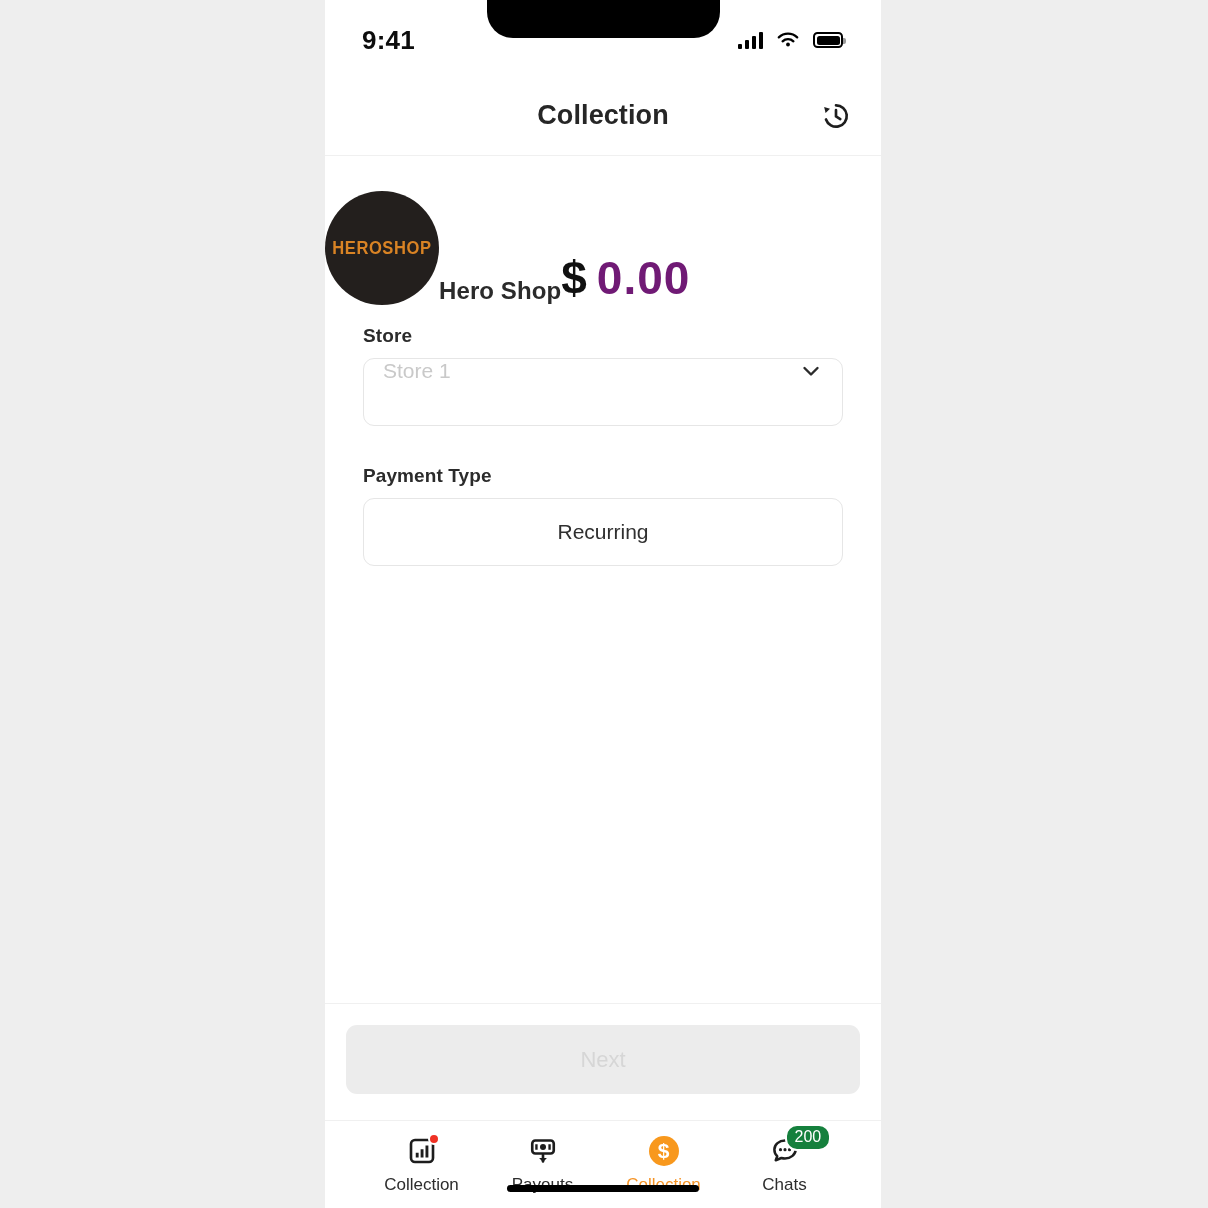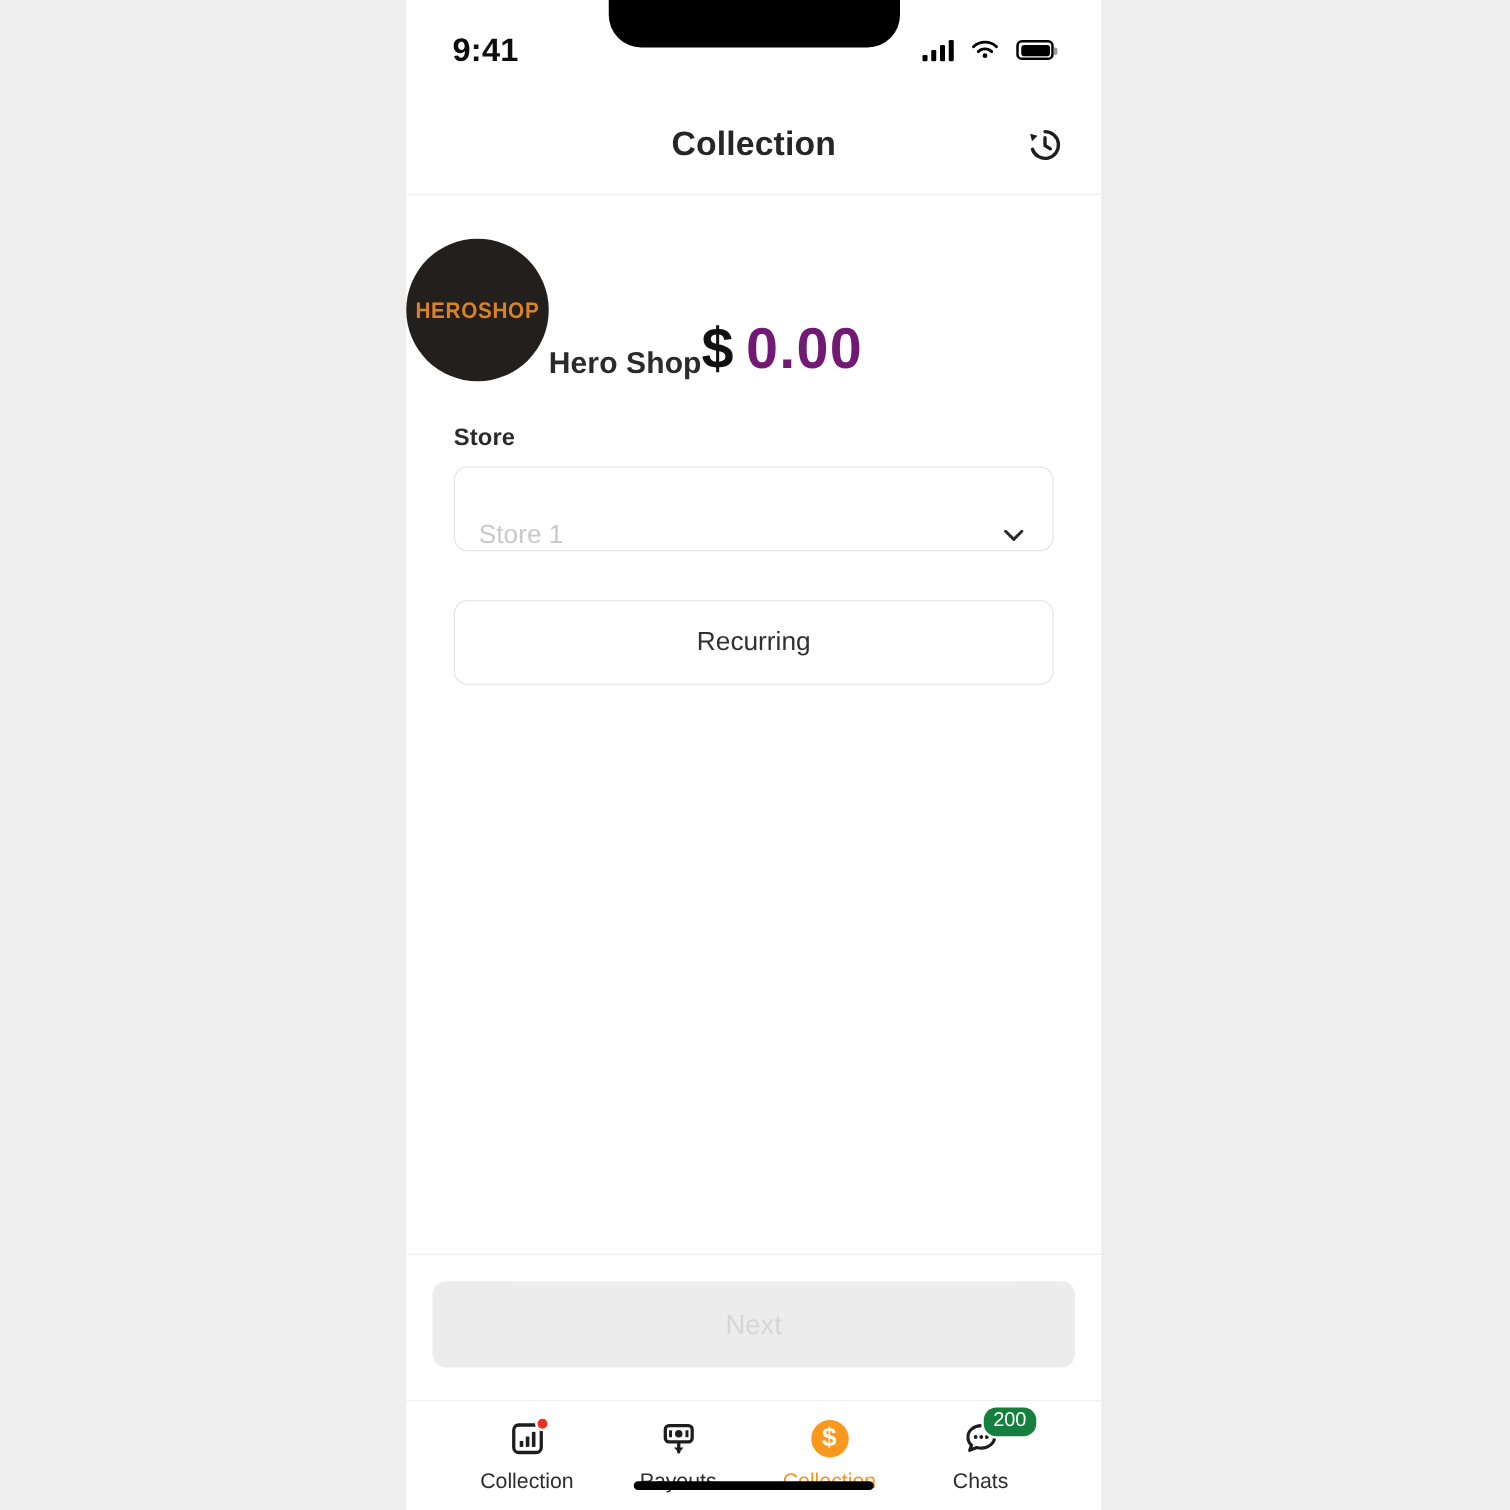"Store" .form { margin-top: 35px -> 20px }
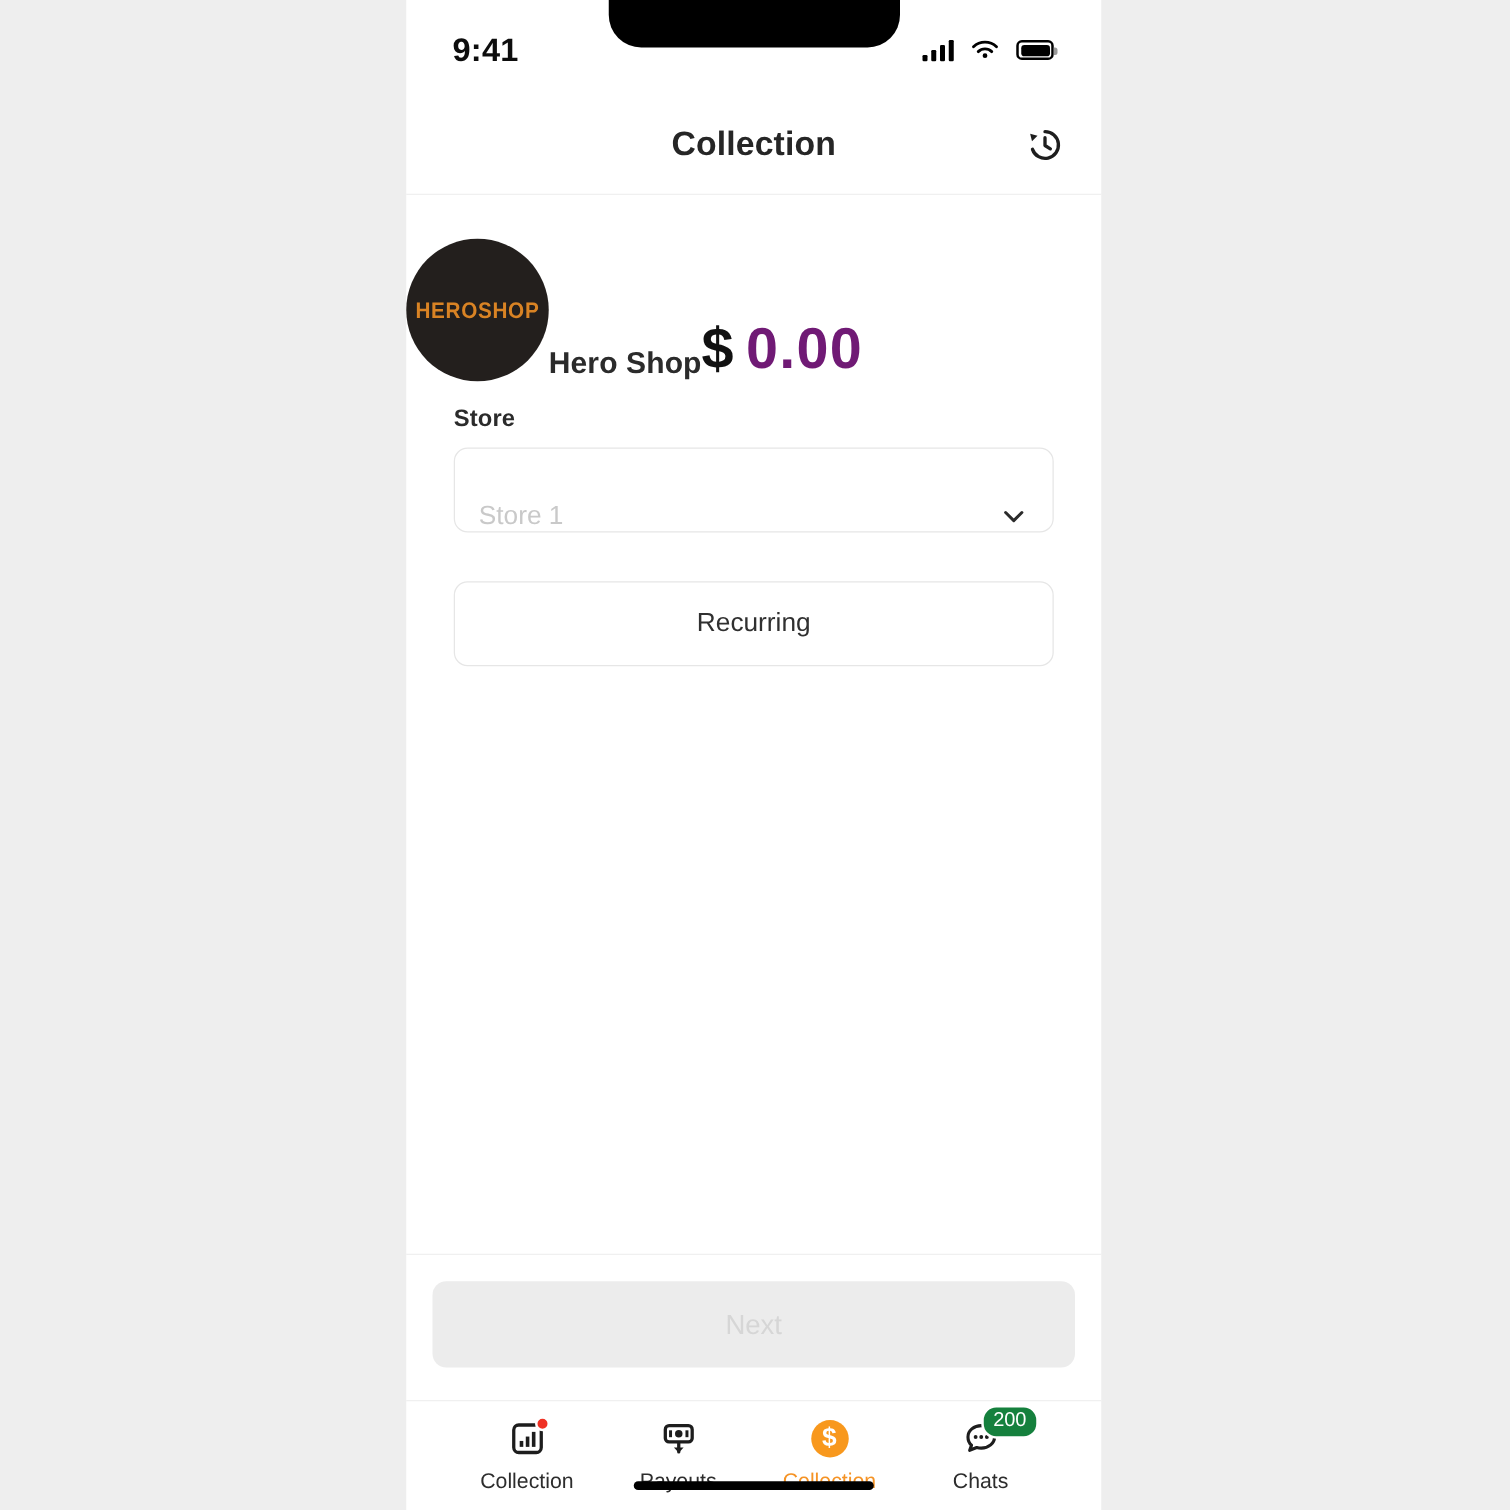"Store 1" .field-box { align-items: flex-end -> flex-start }
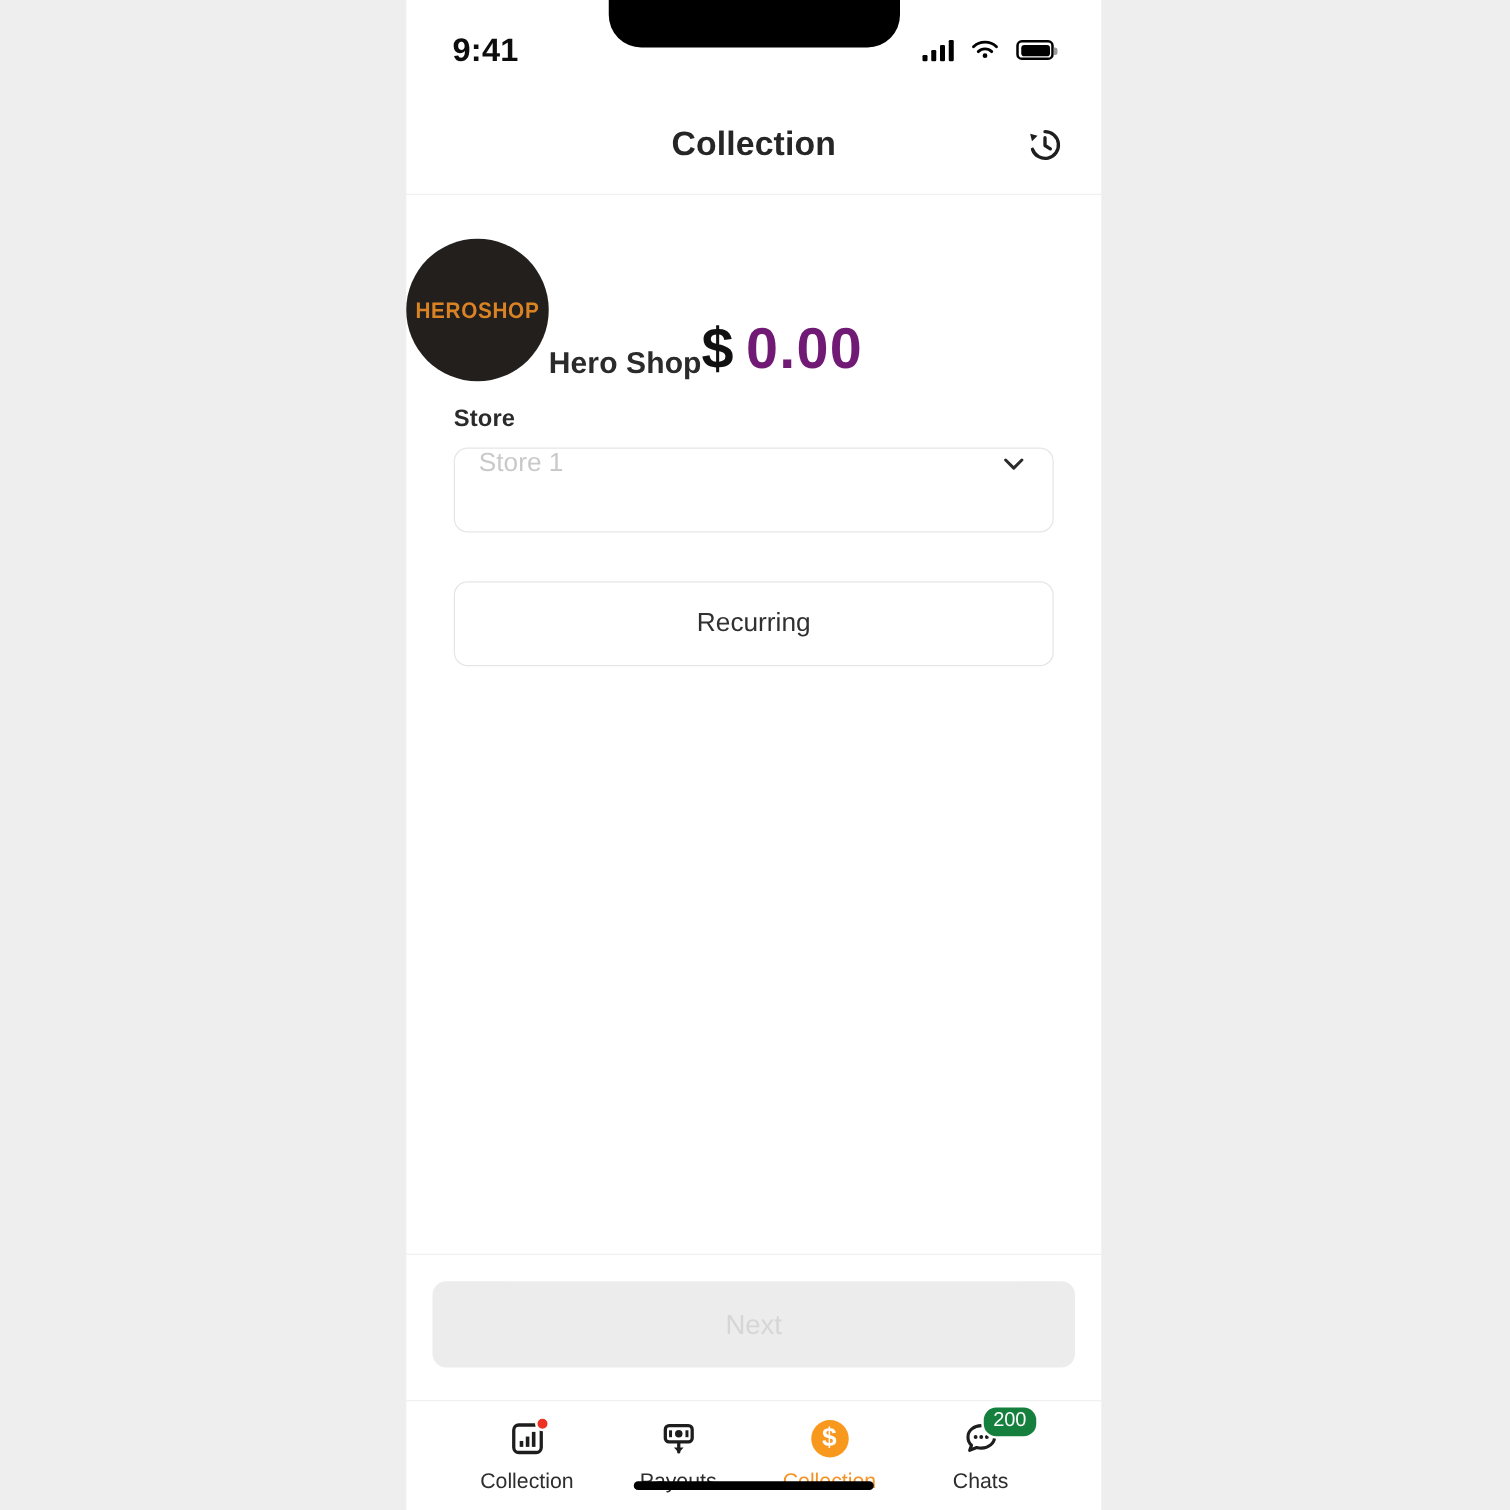"Payment Type" div.field-label { html: none -> <div>Payment Type</div> }
